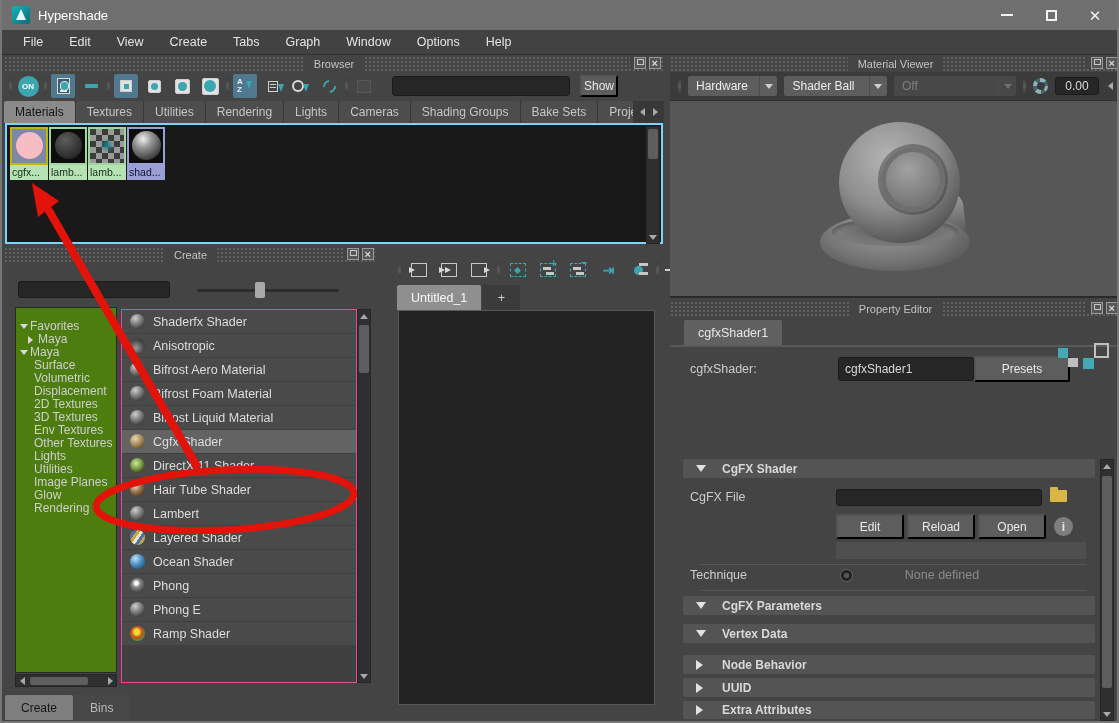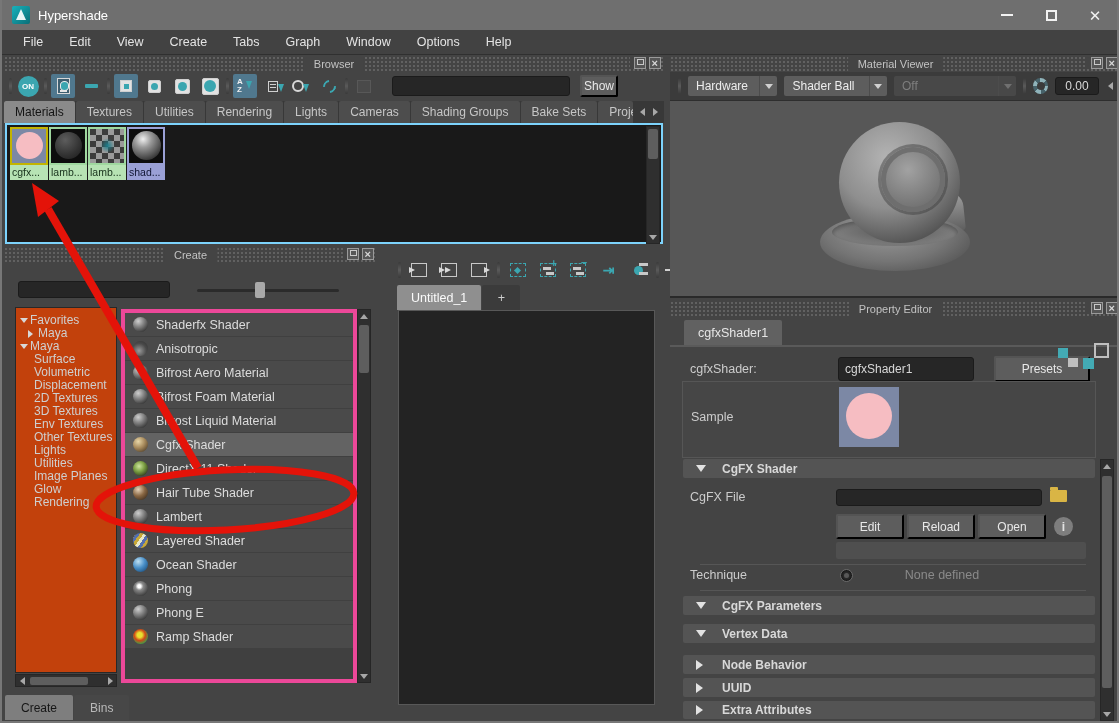"Favorites" .tree { background: #c2410c -> #4d7c0f; padding-top: 6px -> 12px }
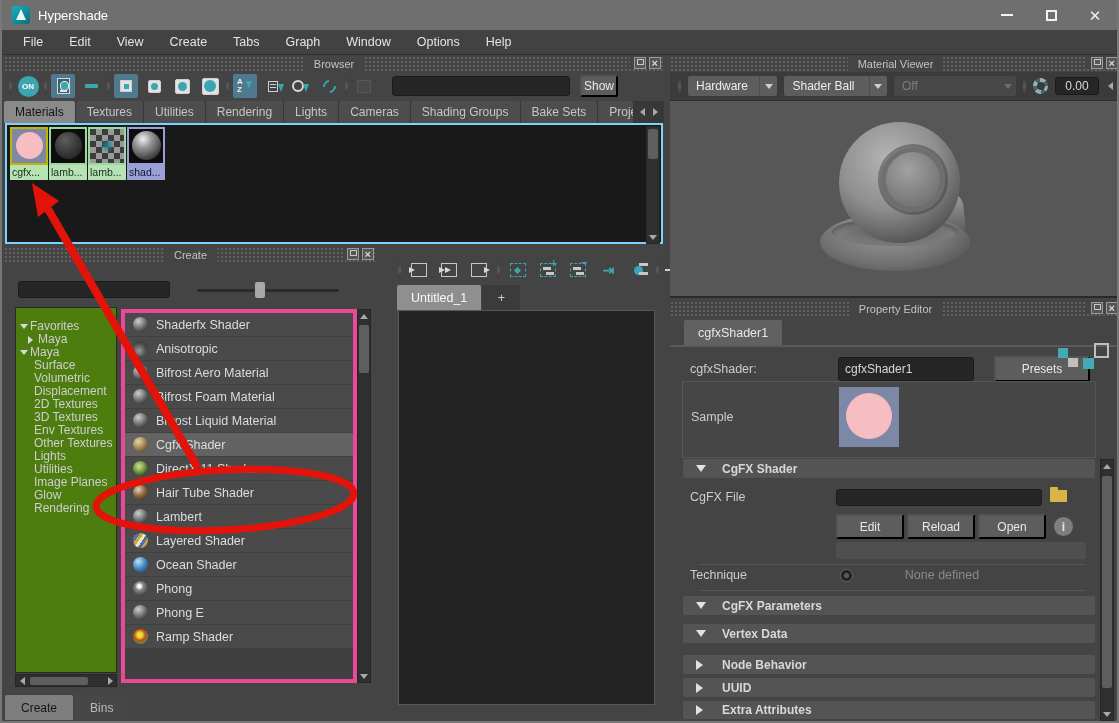"Shaderfx Shader" .slist { border: 4px solid #ec4899 -> 1px solid #ec4899 }
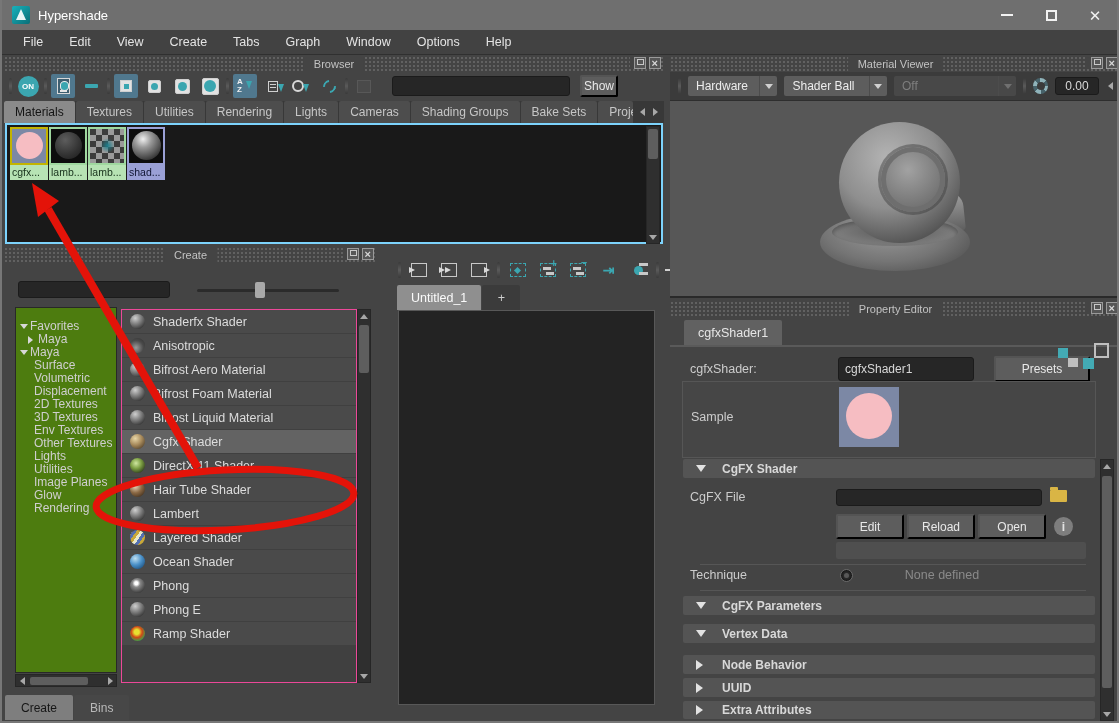"Presets" .presets { left: 324px -> 304px }
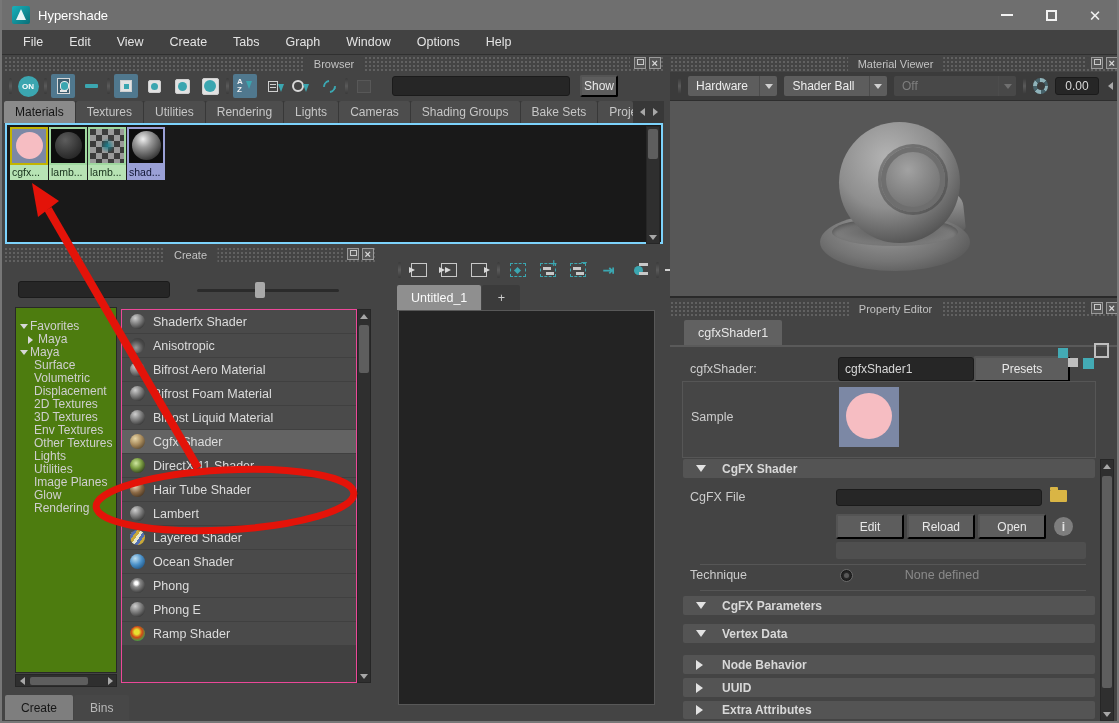"Sample" div.pesample { html: <div> <div>Sample</div> <div></div> </div> -> none }
